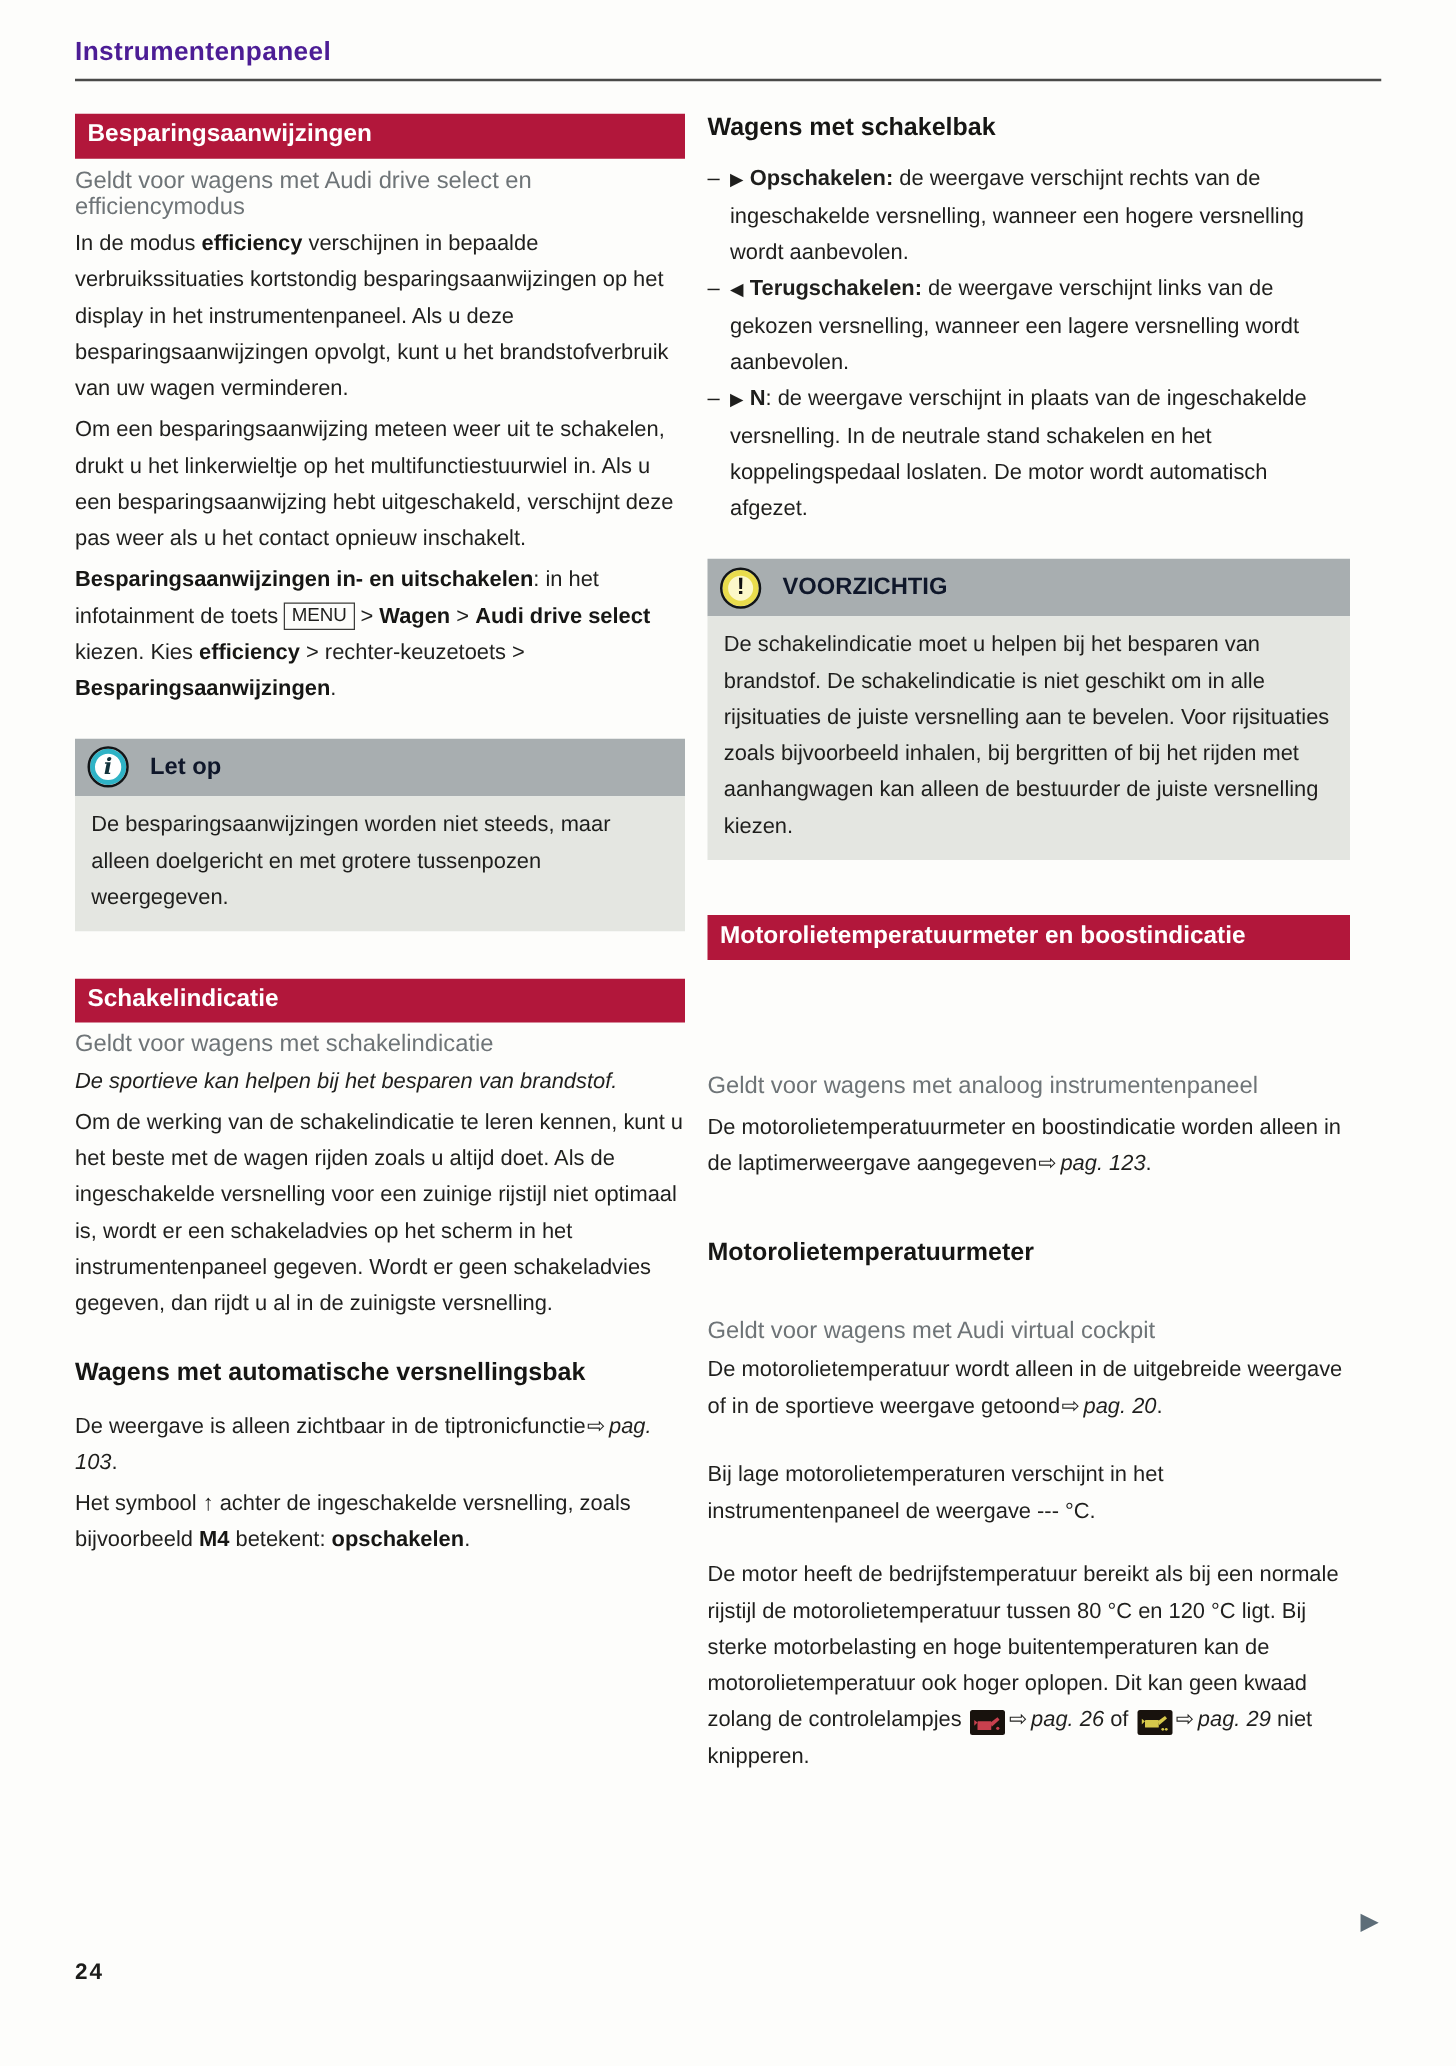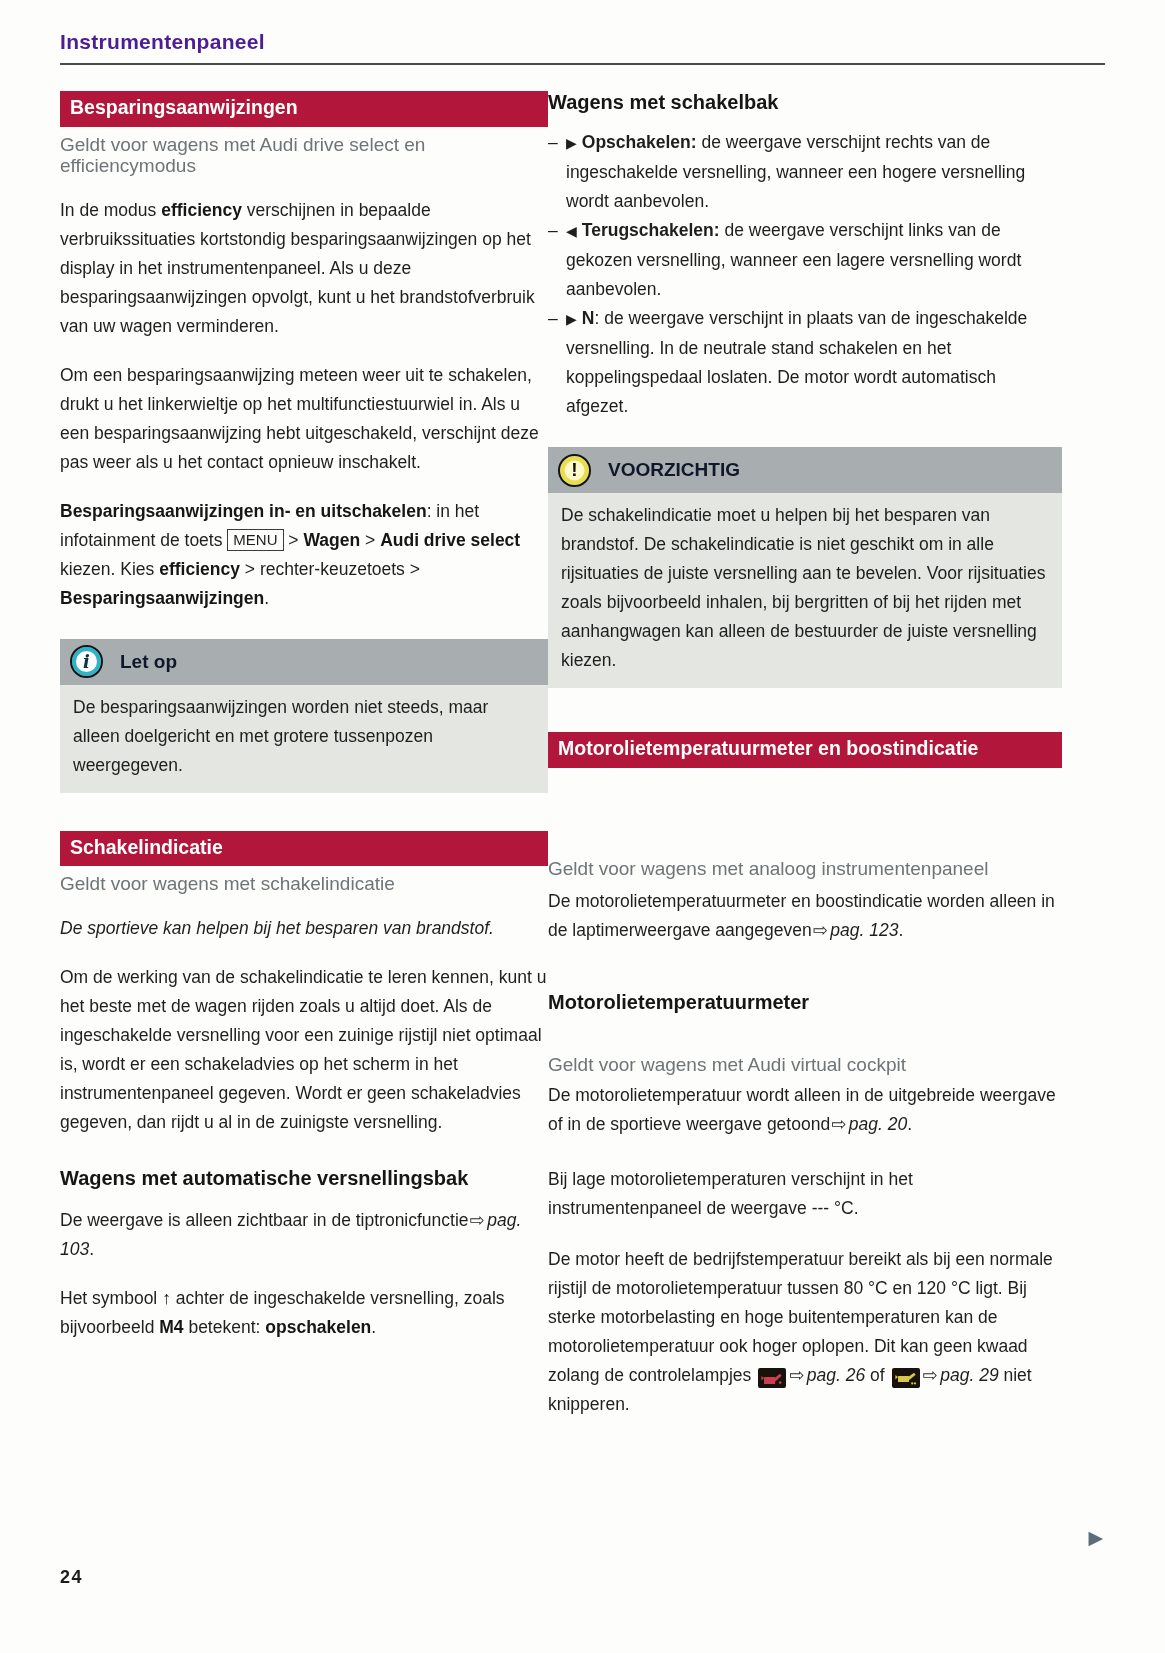"Besparingsaanwijzingen" .columns { justify-content: flex-start -> space-between }
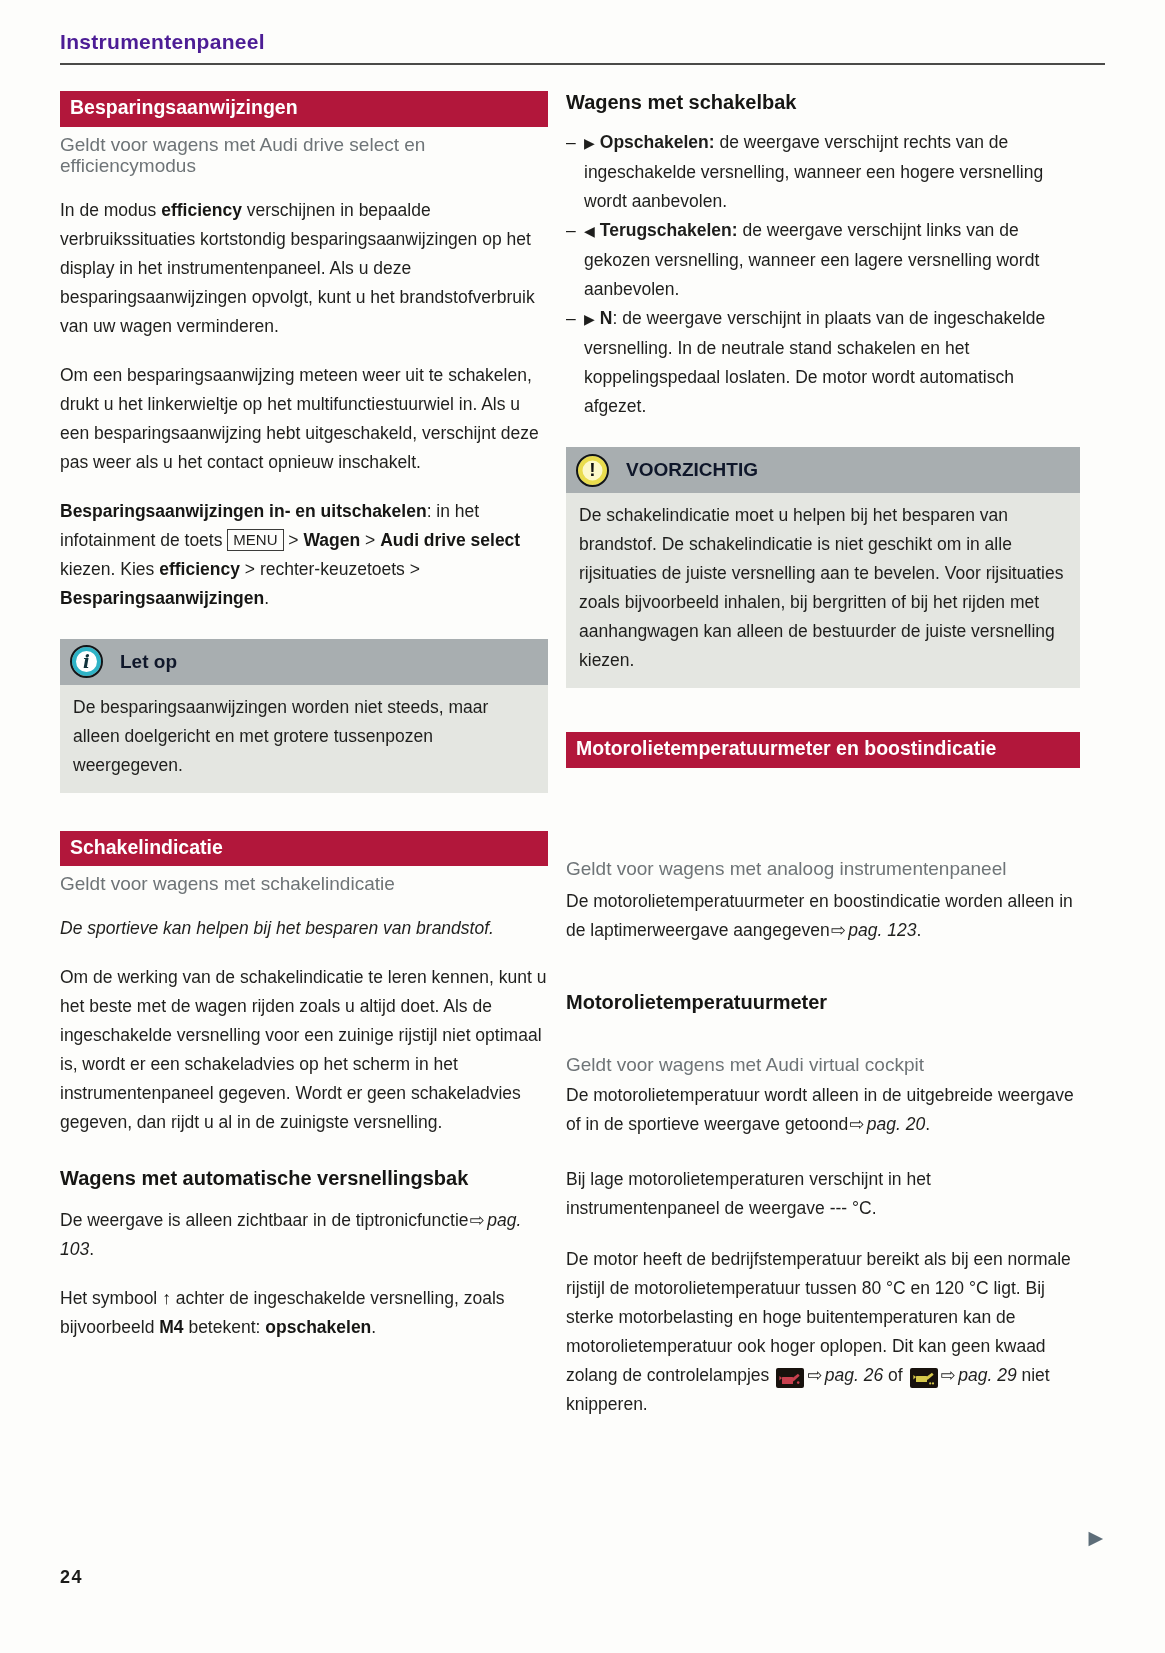"In de modus efficiency verschijnen" p.body { margin-top: 20px -> 4px }
